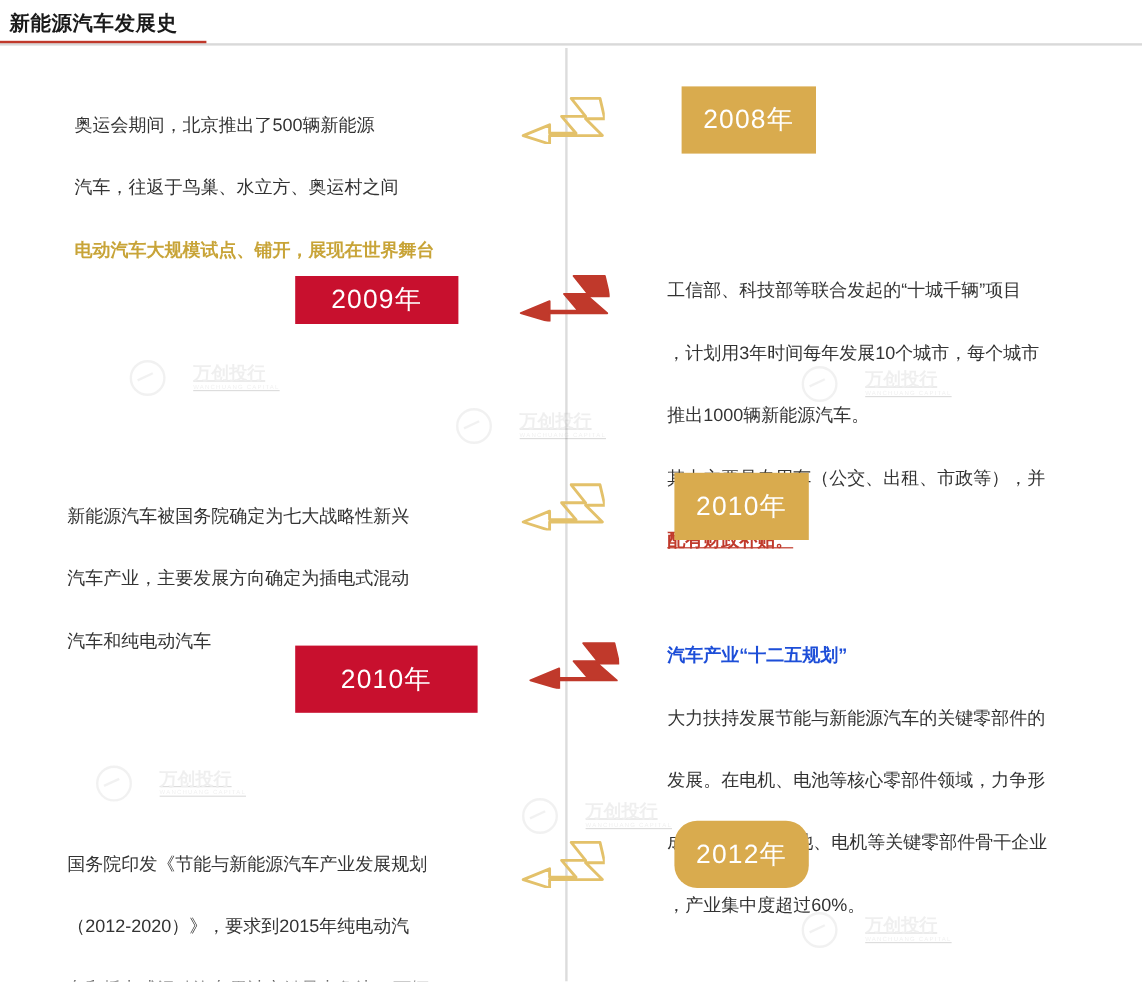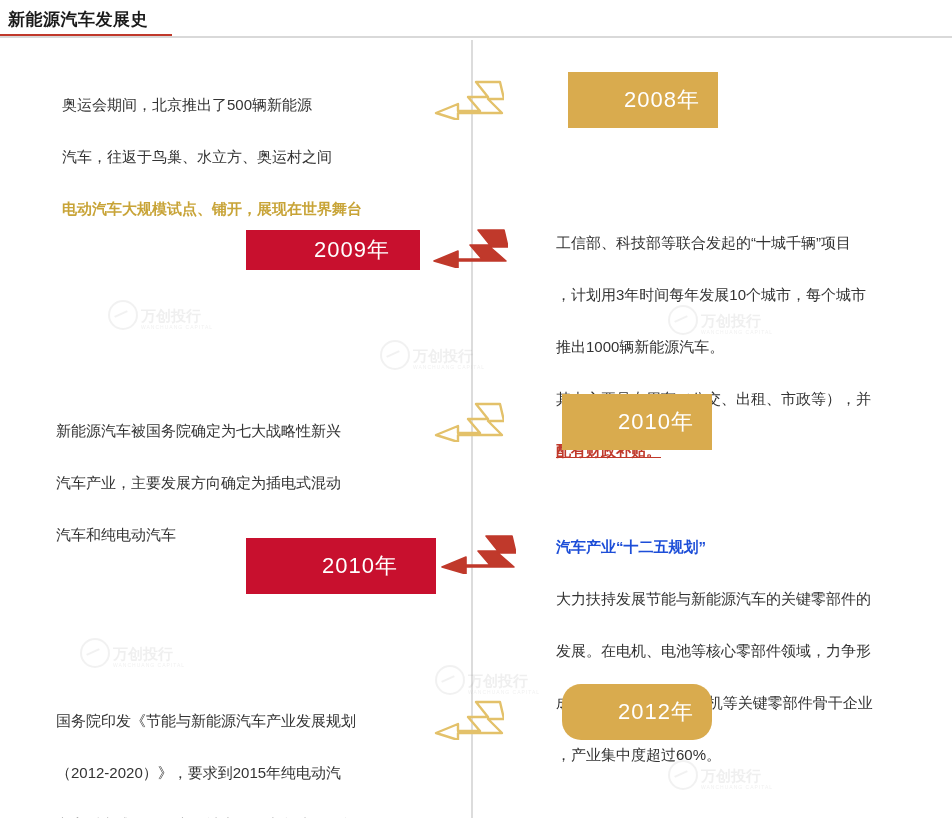"2008年" .badge { padding-left: 38px -> none }
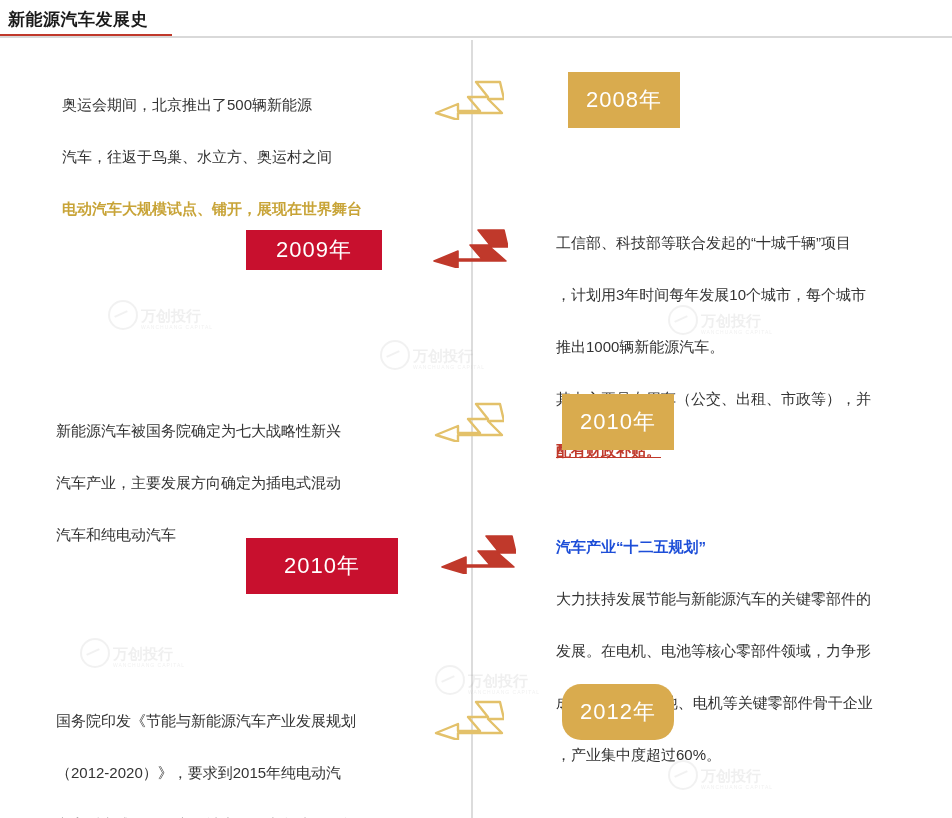"万创投行" .wm { align-items: flex-end -> center; gap: 3px -> 23px; text-decoration: none -> underline }
